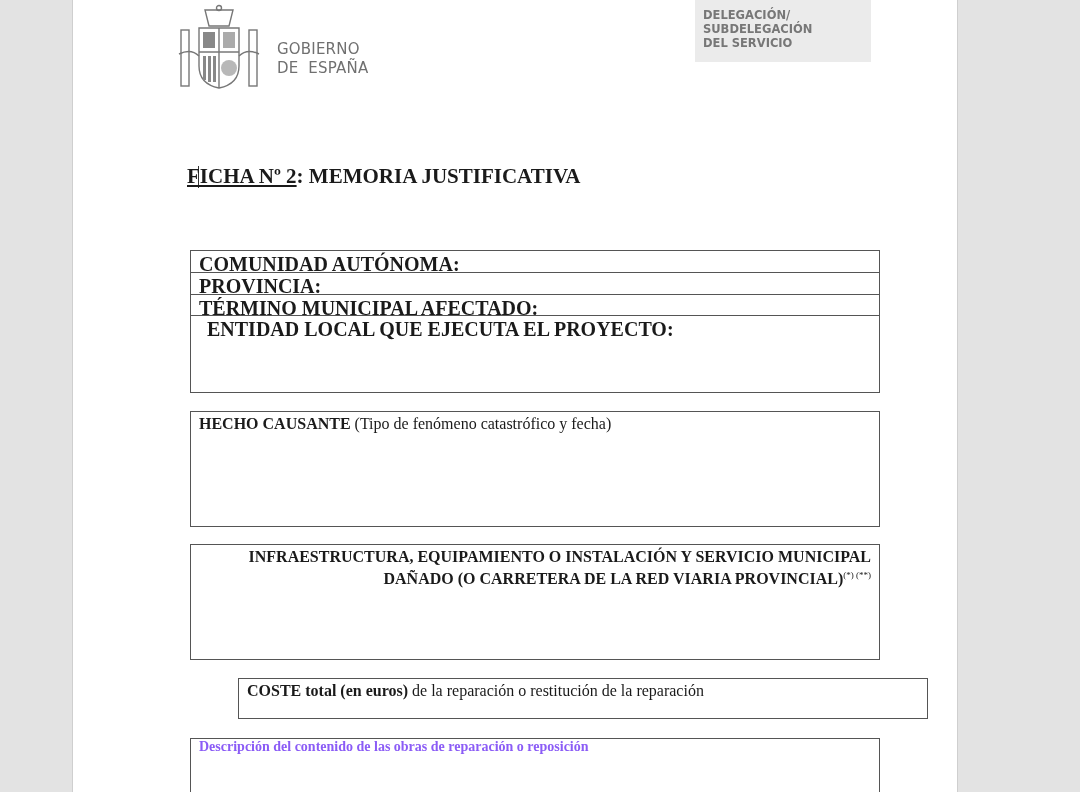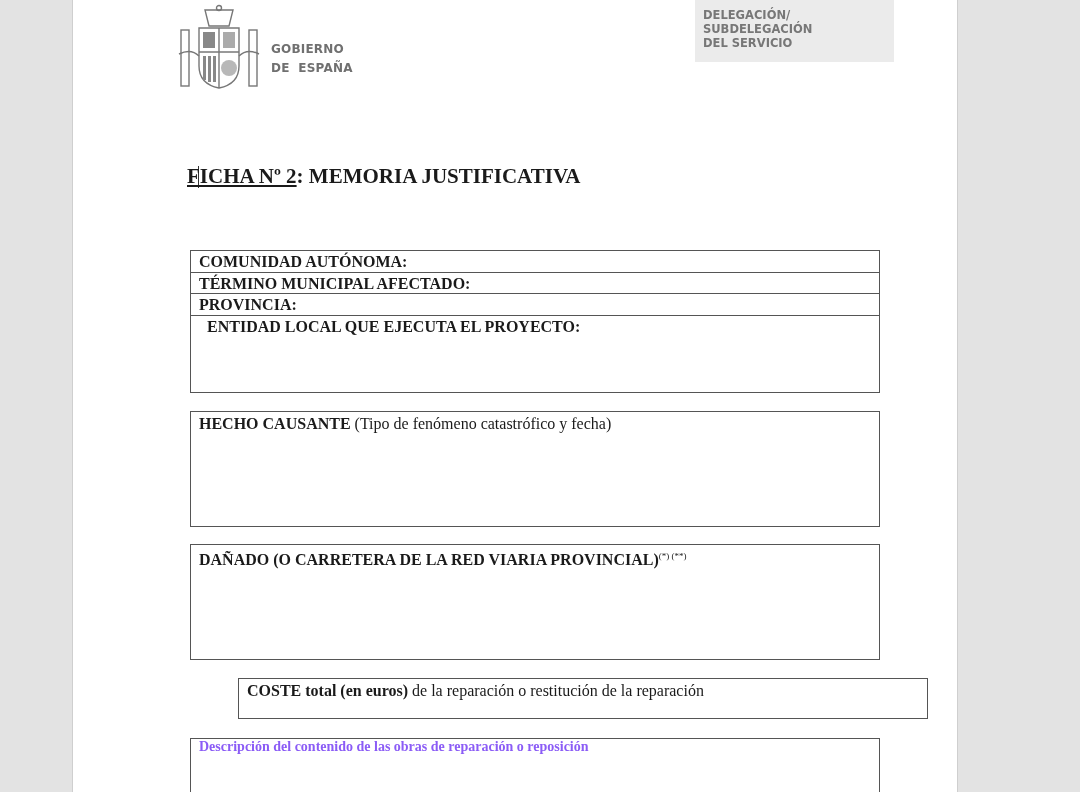"DELEGACIÓN/" .deleg { width: 199px -> 176px }
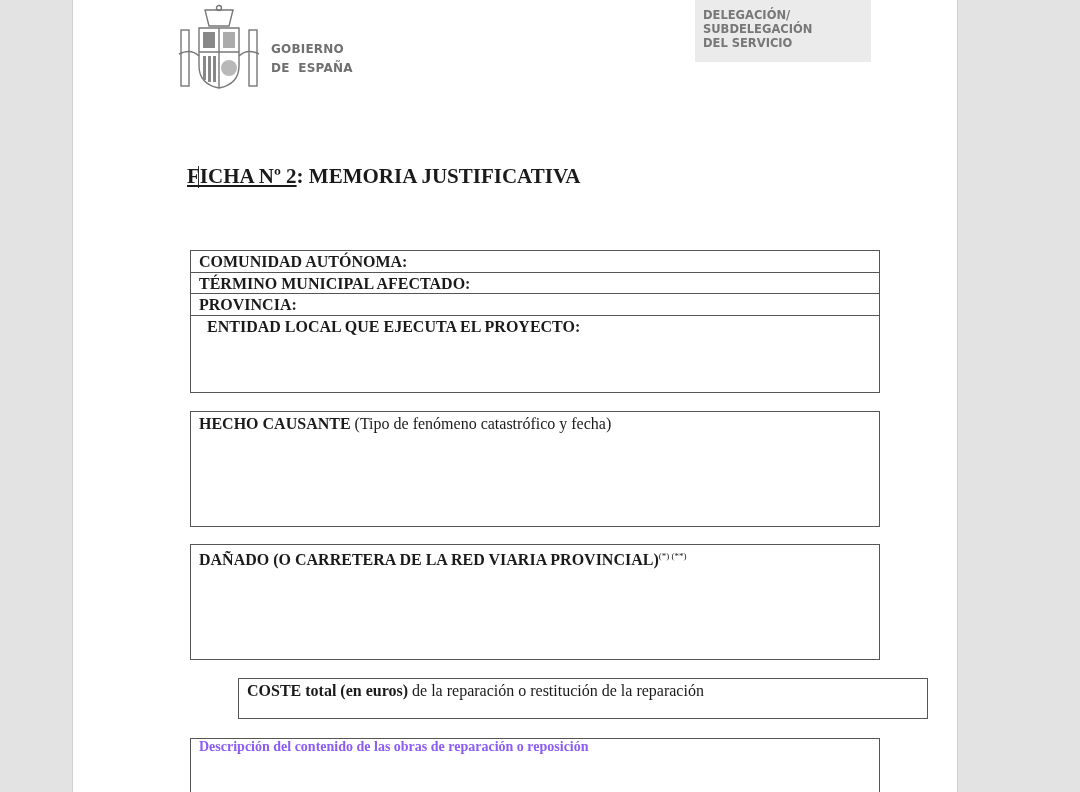"GOBIERNO" .gob { font-size: 12px -> 15px; font-weight: bold -> none; left: 198px -> 204px }
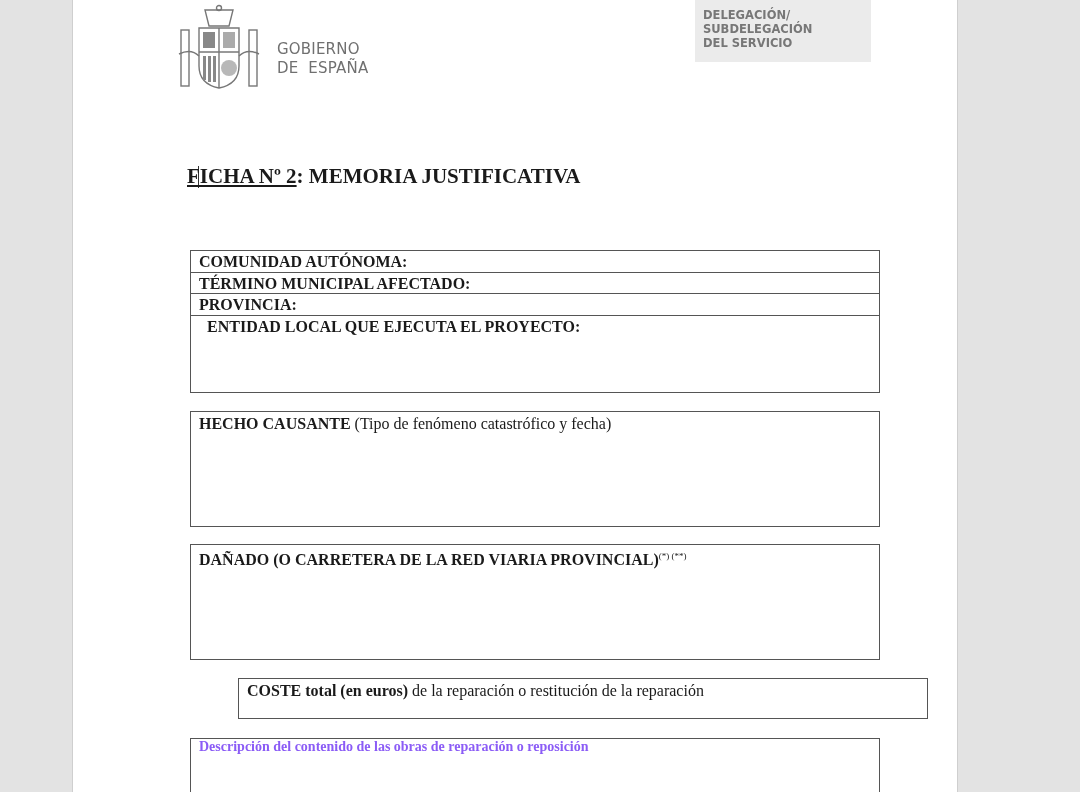"COMUNIDAD AUTÓNOMA:" .row { font-size: 16px -> 20px }
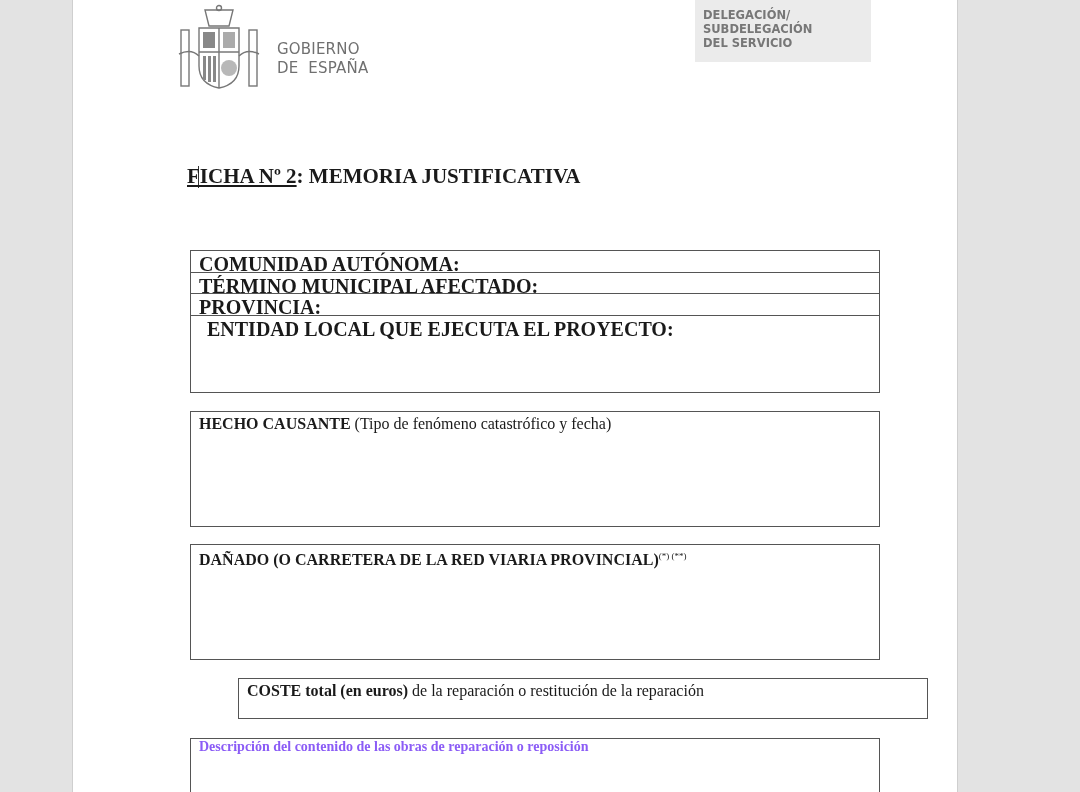"TÉRMINO MUNICIPAL AFECTADO:" div.row { order: before "PROVINCIA:" -> after "PROVINCIA:" }
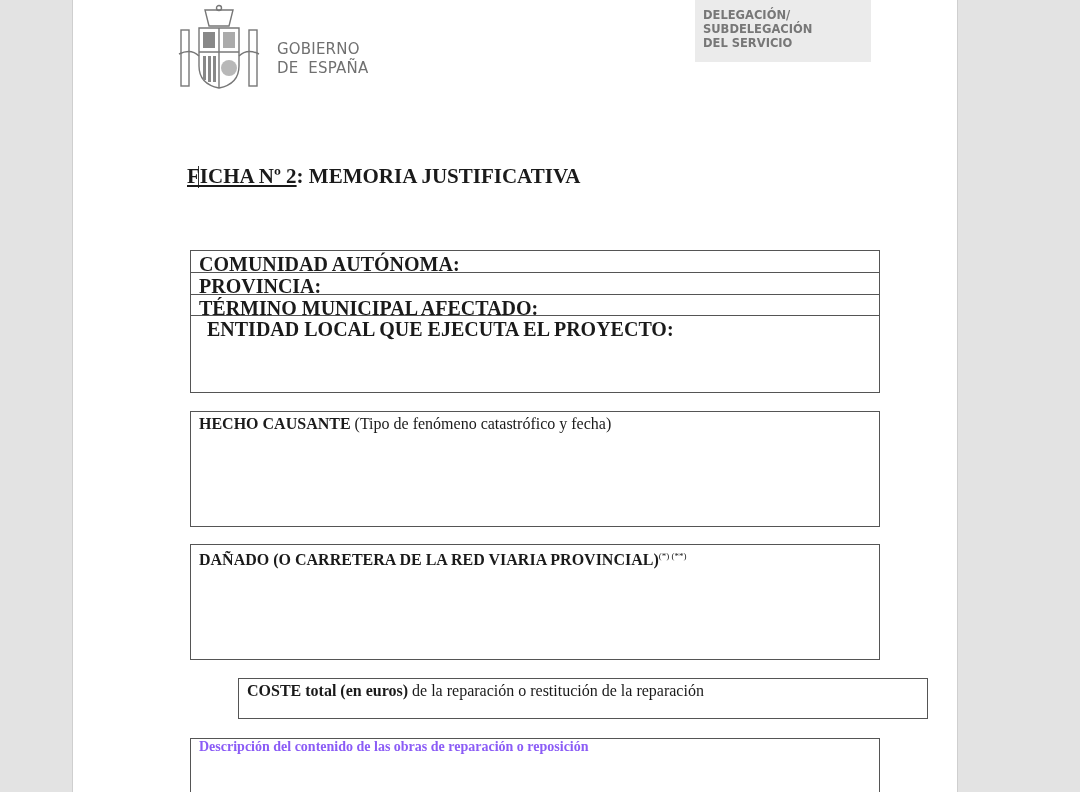"HECHO CAUSANTE" .b { text-align: none -> right }
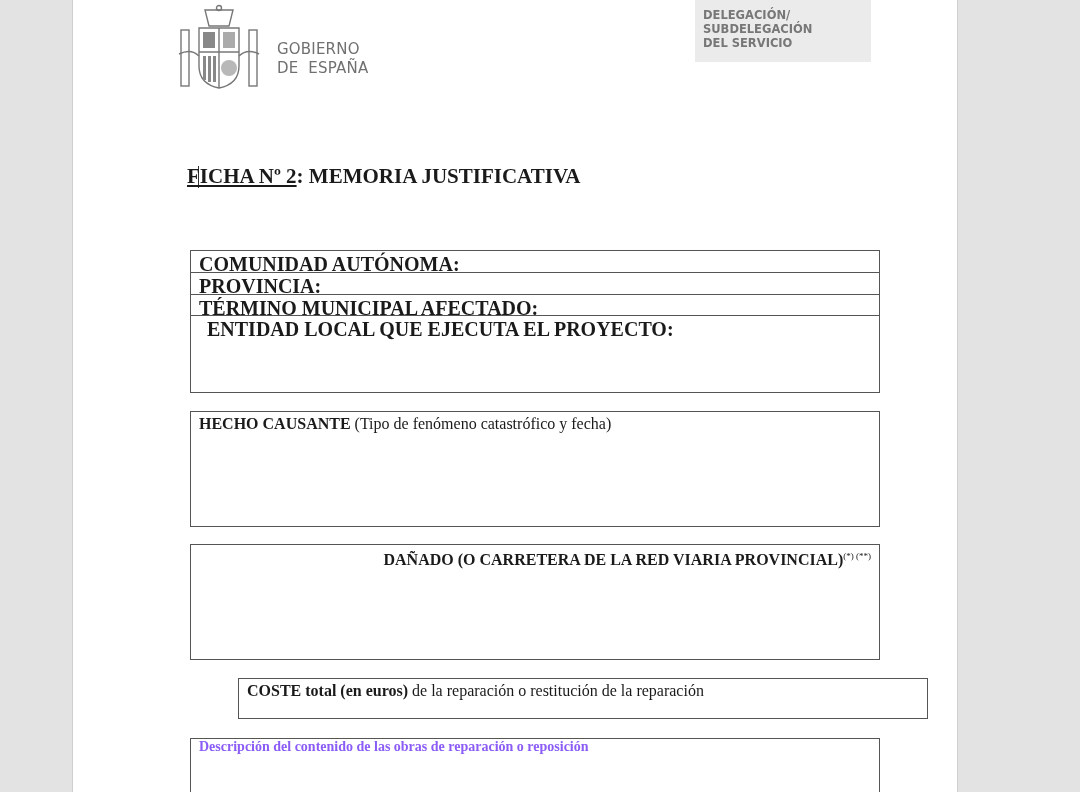"INFRAESTRUCTURA, EQUIPAMIENTO O" div { html: none -> <div>INFRAESTRUCTURA, EQUIPAMIENTO O INSTALACIÓN Y SERVICIO MUNICIPAL</div> }
